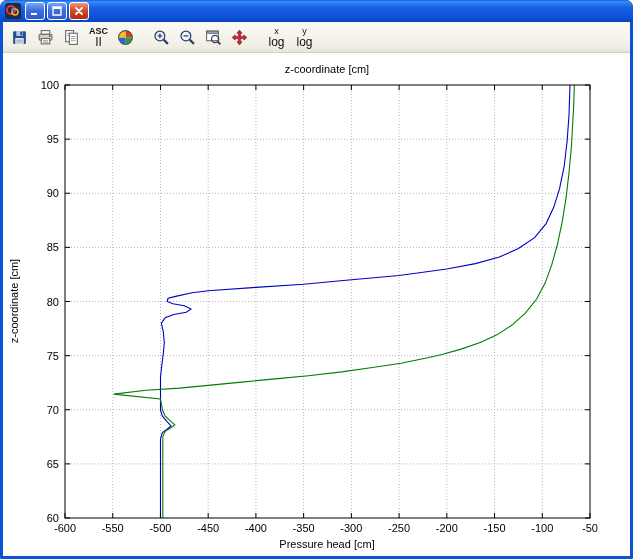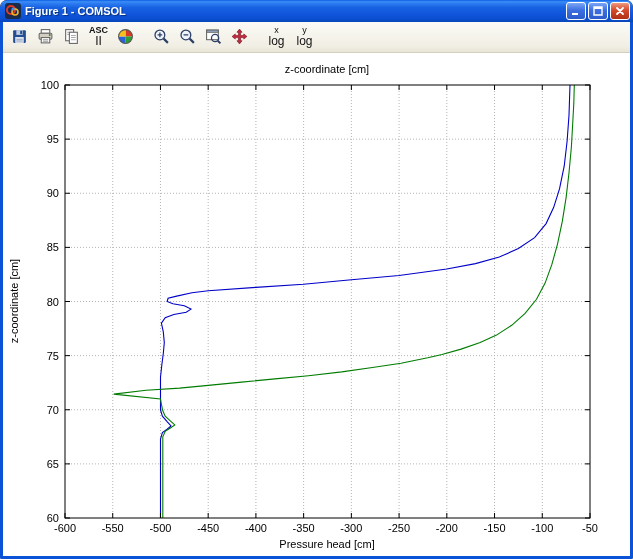"Figure 1 - COMSOL" span.title { html: <span>Figure 1 - COMSOL</span> -> none }
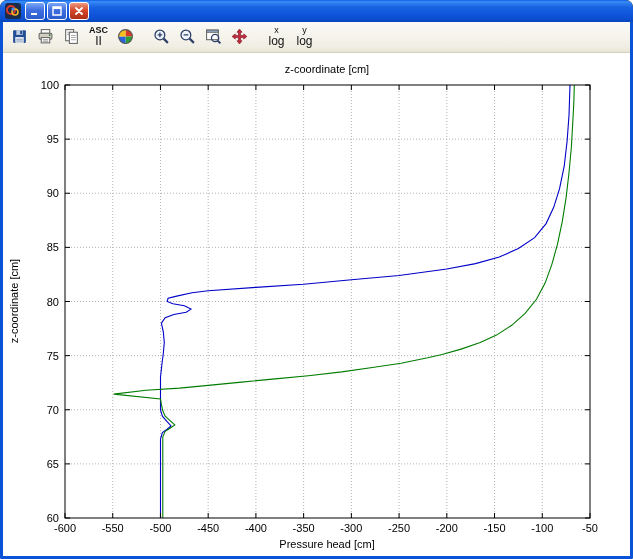"ASC" .toolbar { align-items: none -> center; padding: 2px 4px -> 12px 4px }
